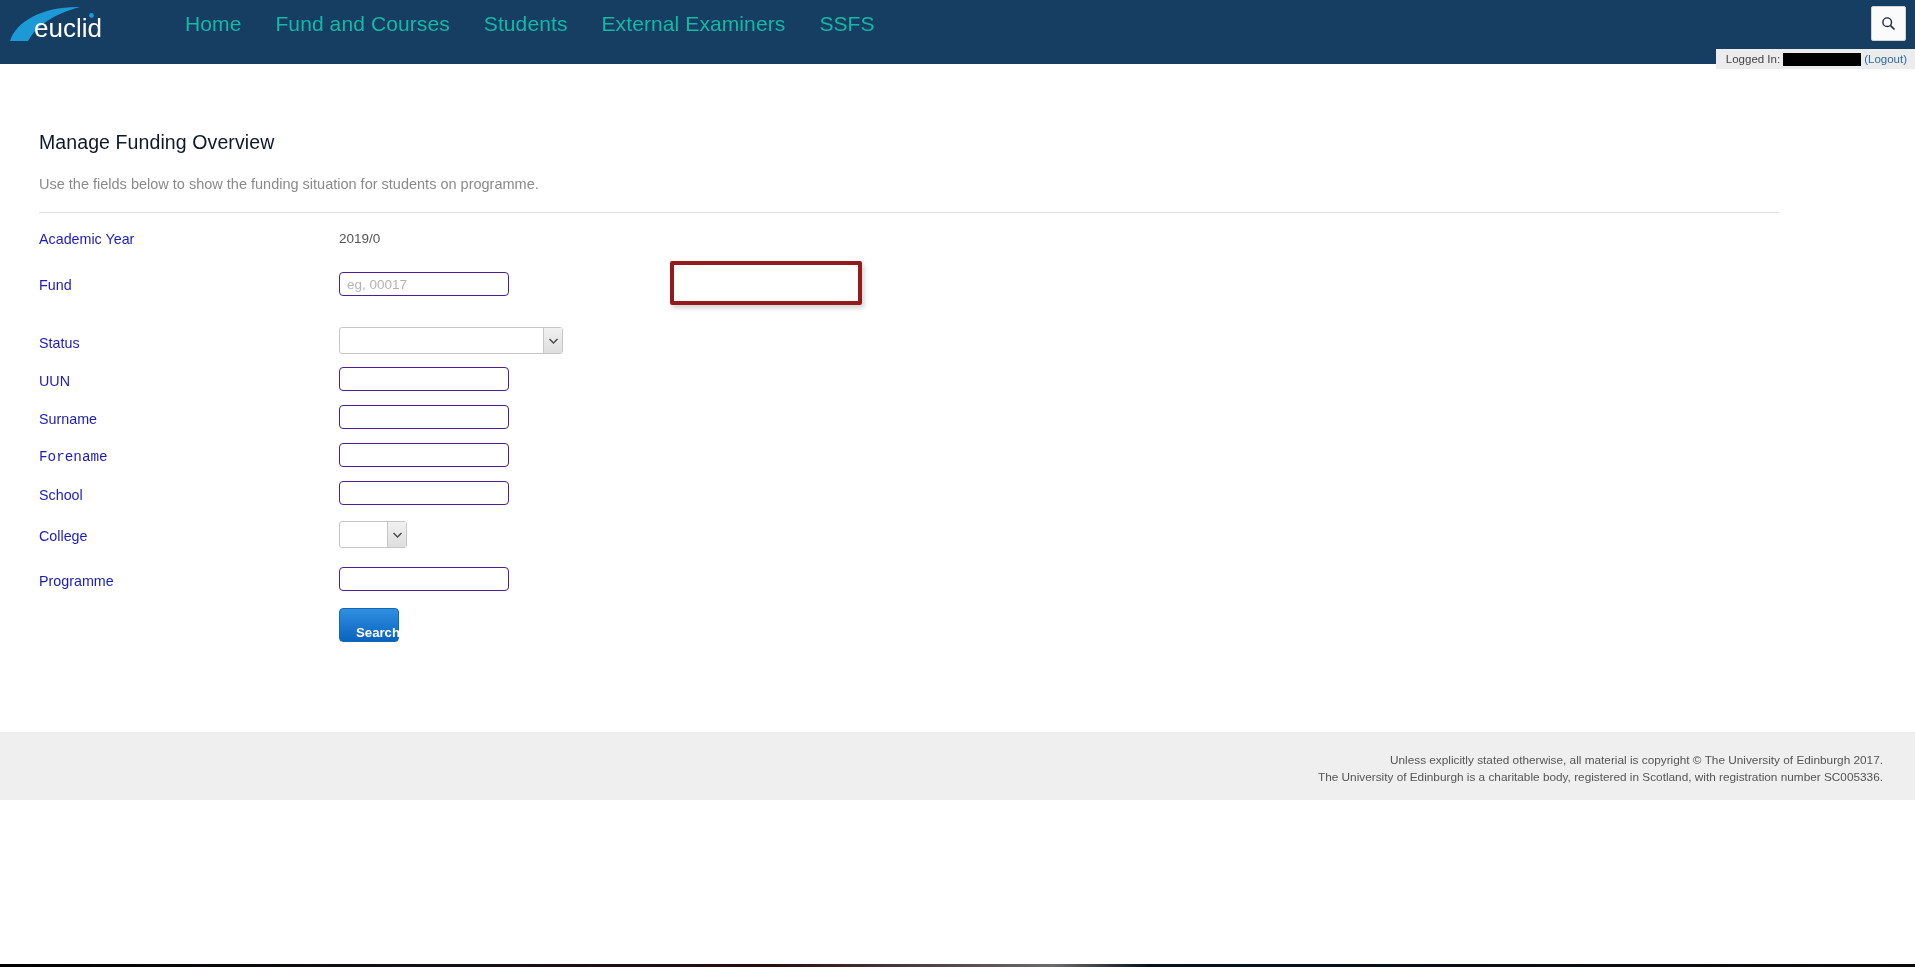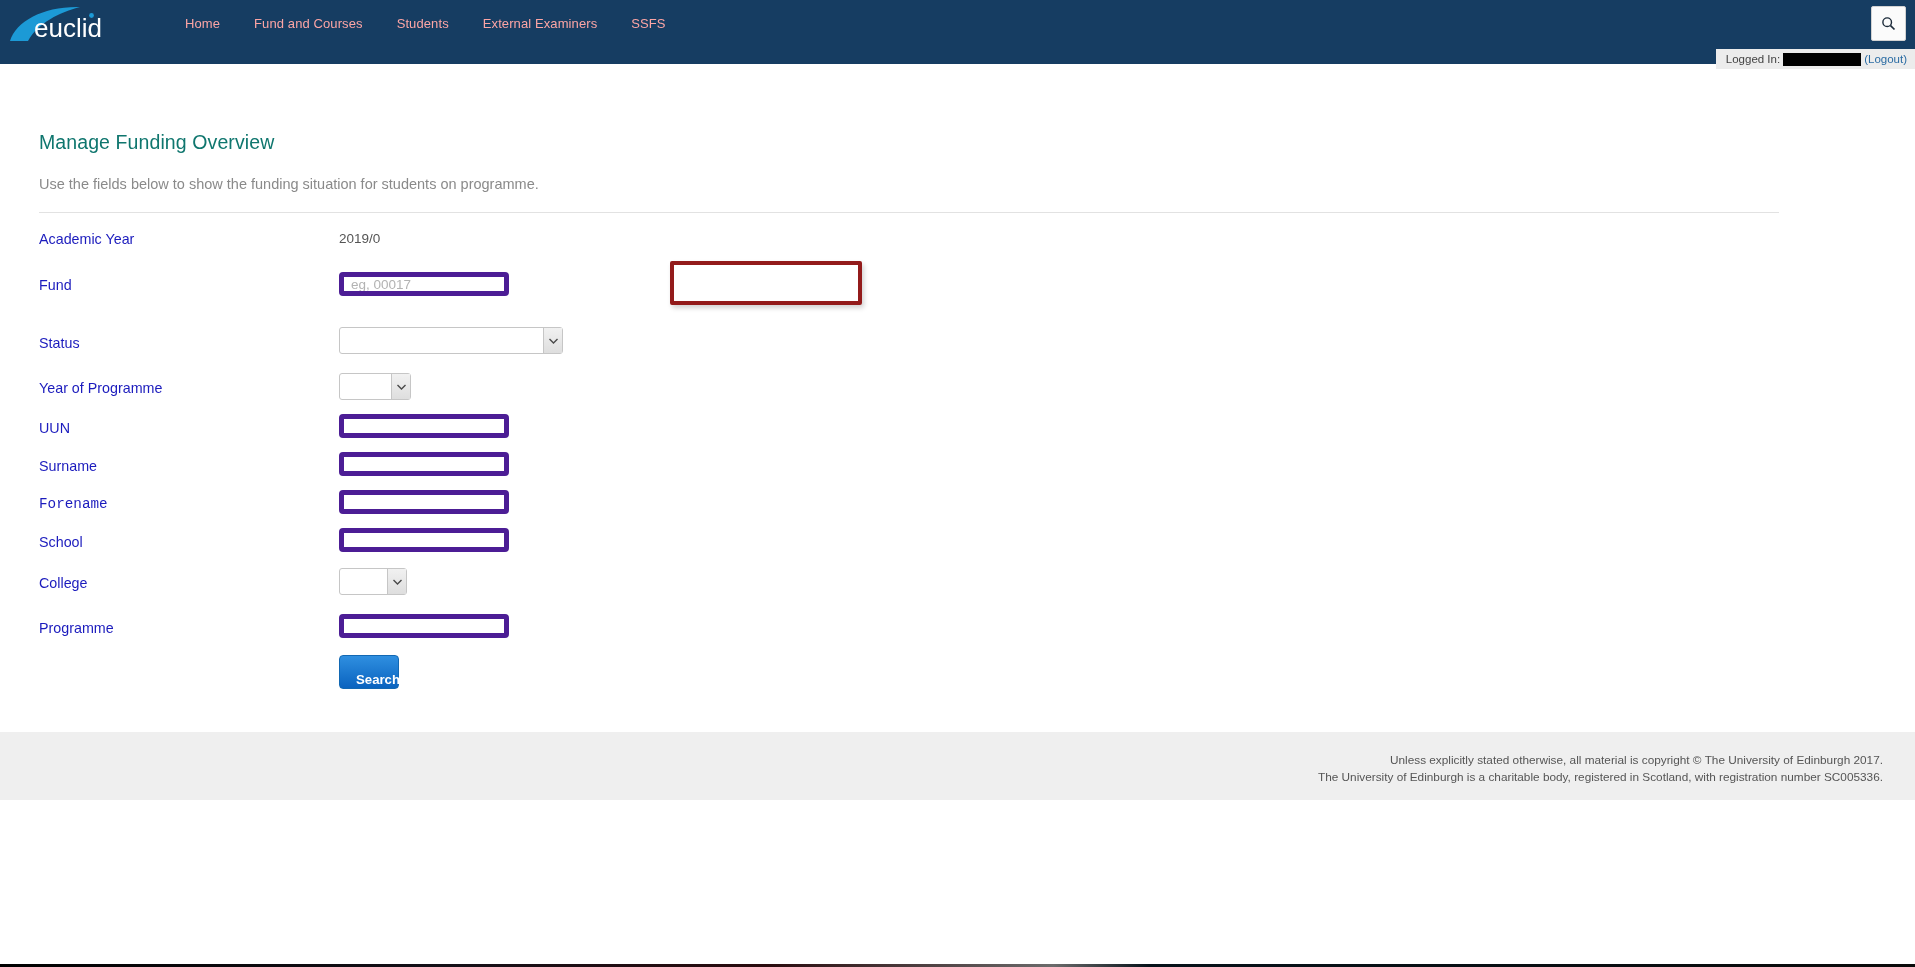"Home" .navlink { color: #fca5a5 -> #14b8a6; font-size: 13px -> 21px }
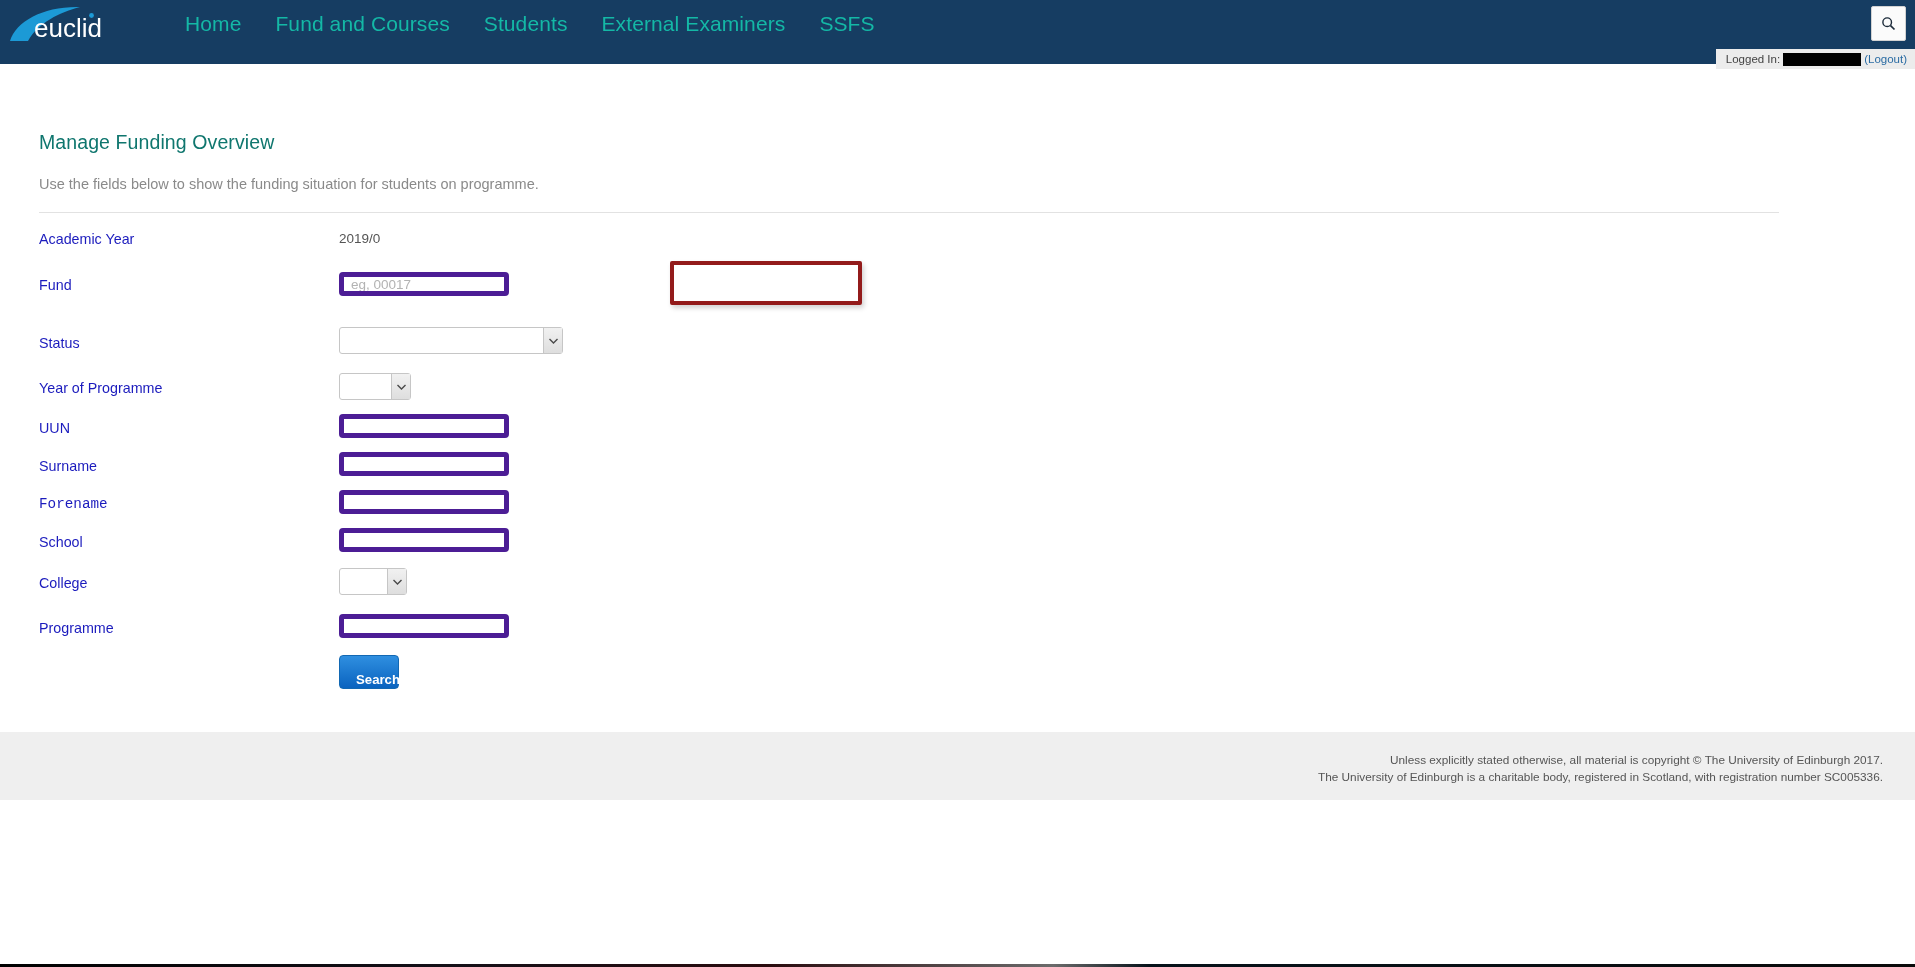"Manage Funding Overview" .page-title { color: #0f766e -> #0f172a }
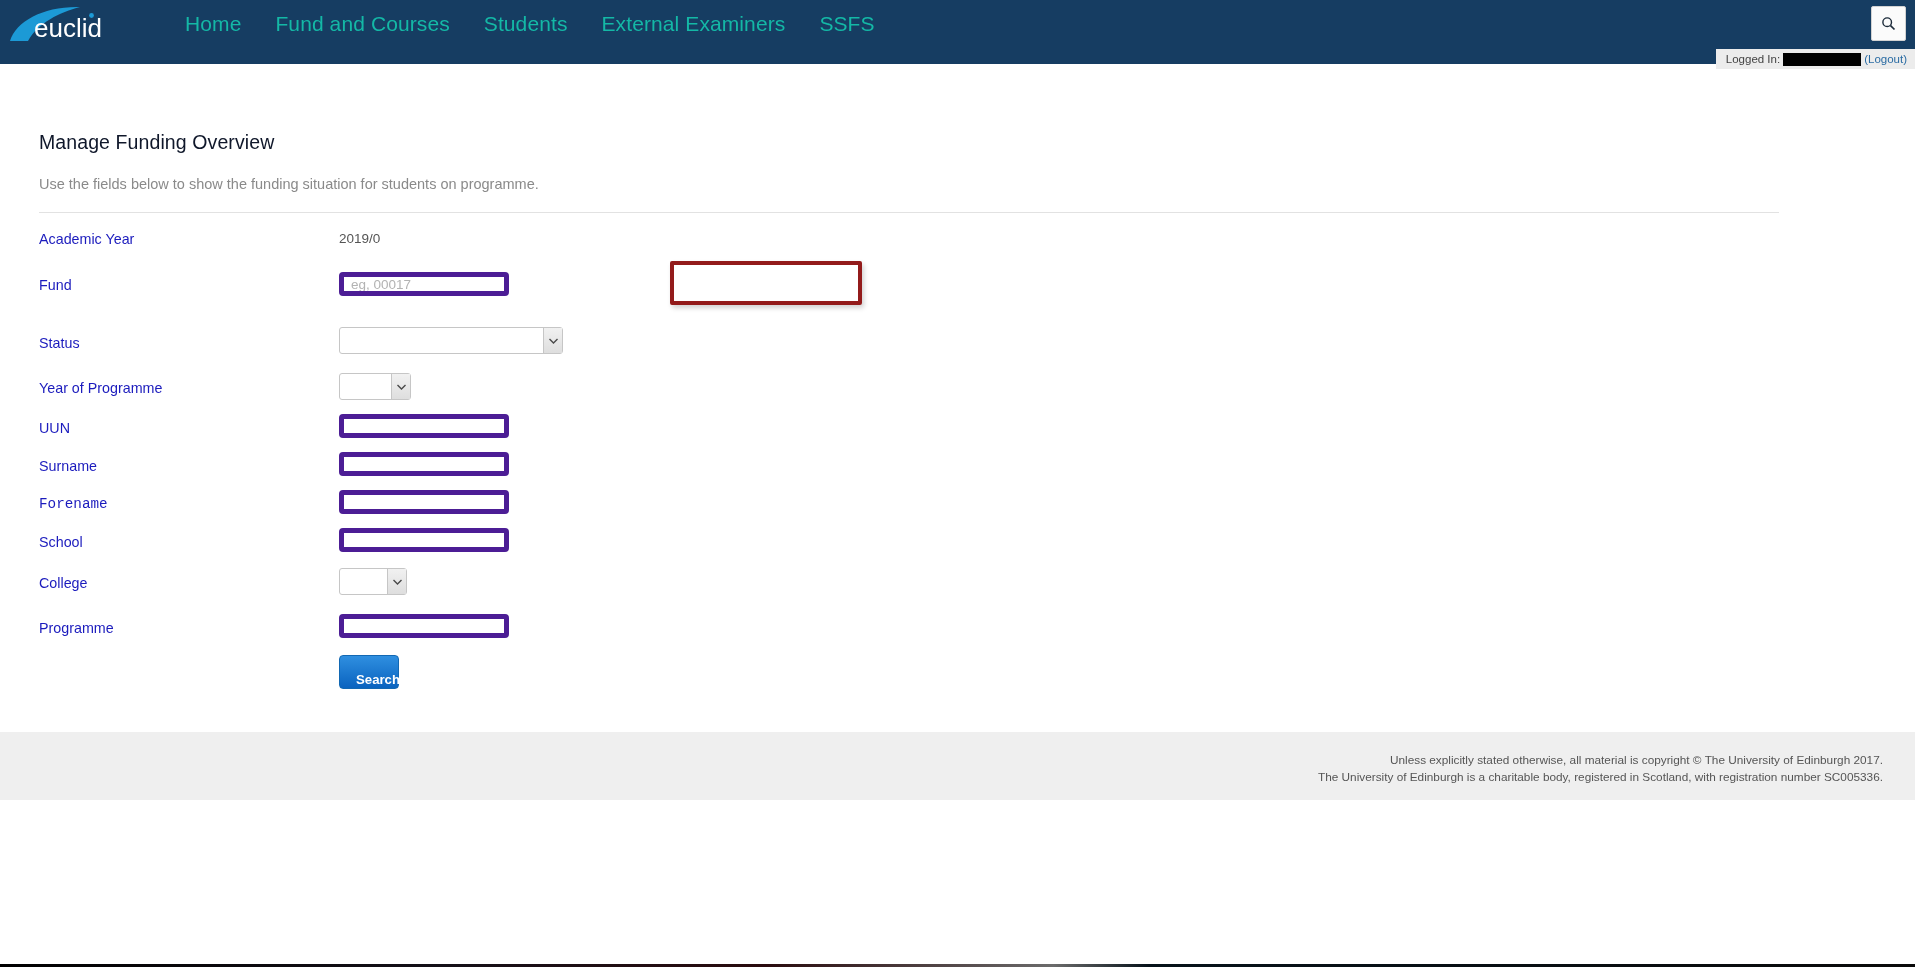"eg, 00017" input.txt { border: 5px solid #4c1d95 -> 1px solid #4c1d95 }
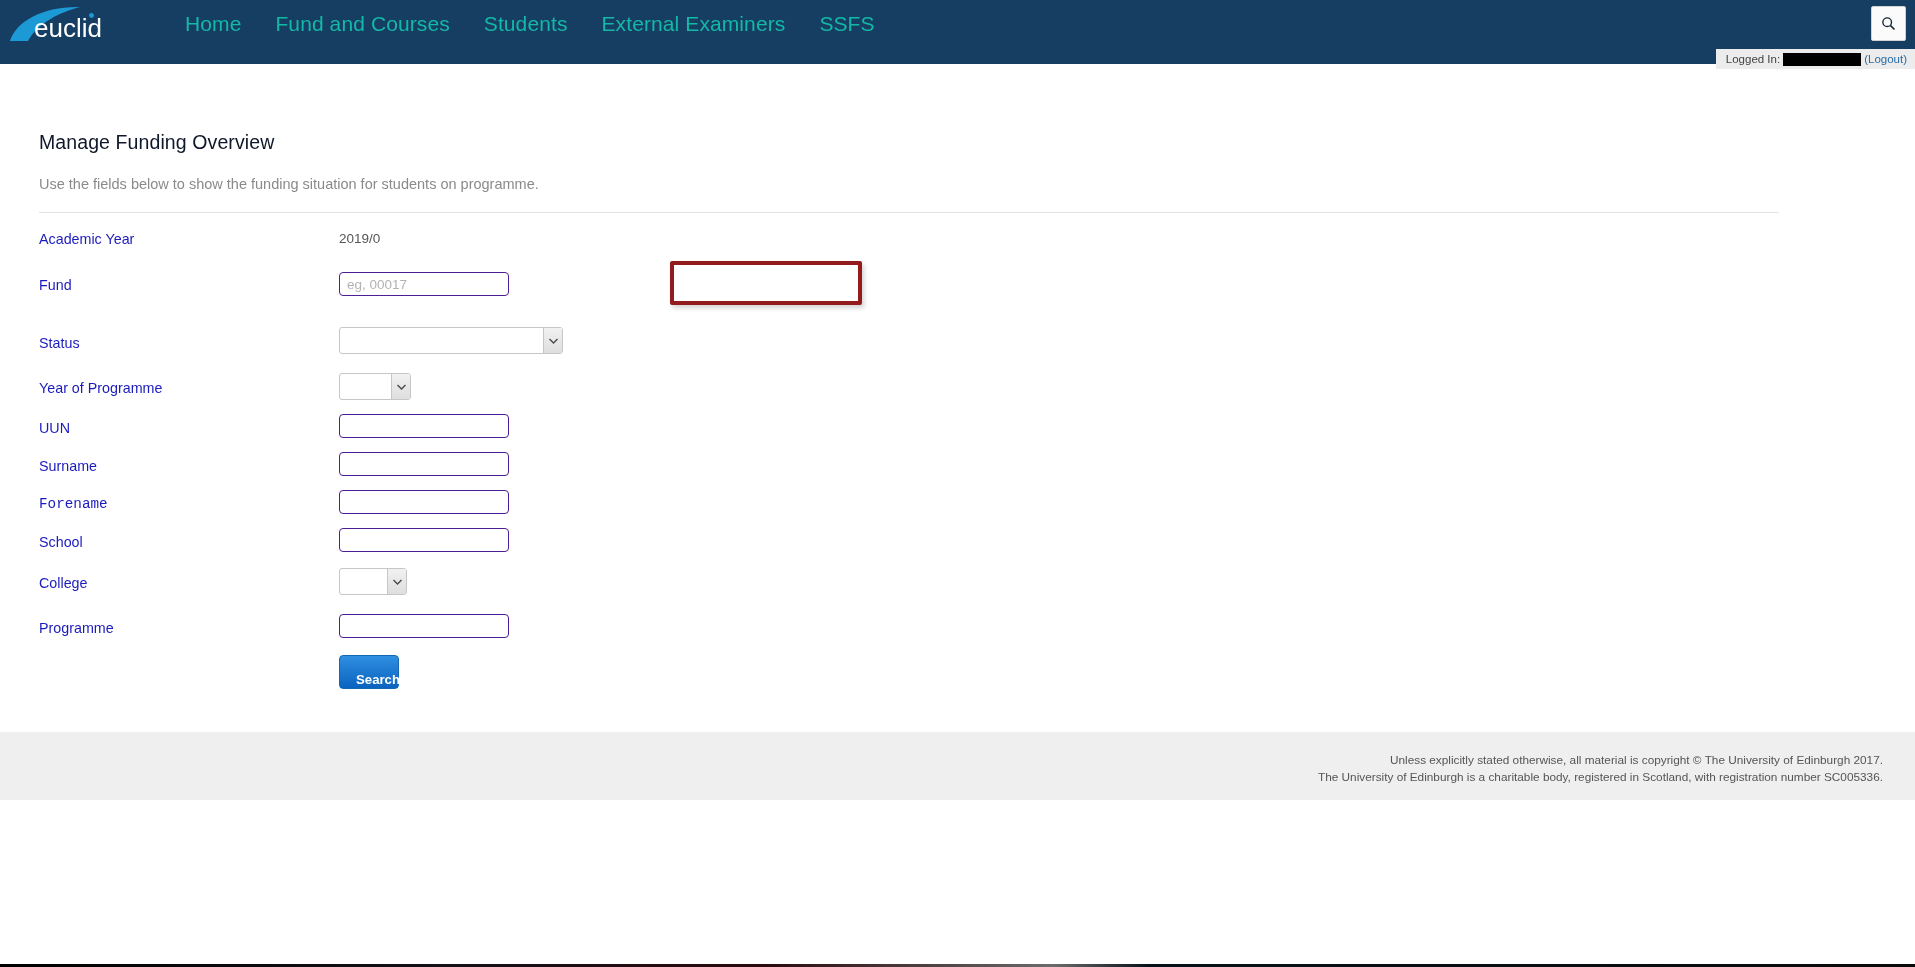"Year of Programme" div.row { html: <div> <span>Year of Programme</span> <span> <span> <span></span> <span> <svg> <polyline></polyline> </svg> </span> </span> </span> </div> -> none }
